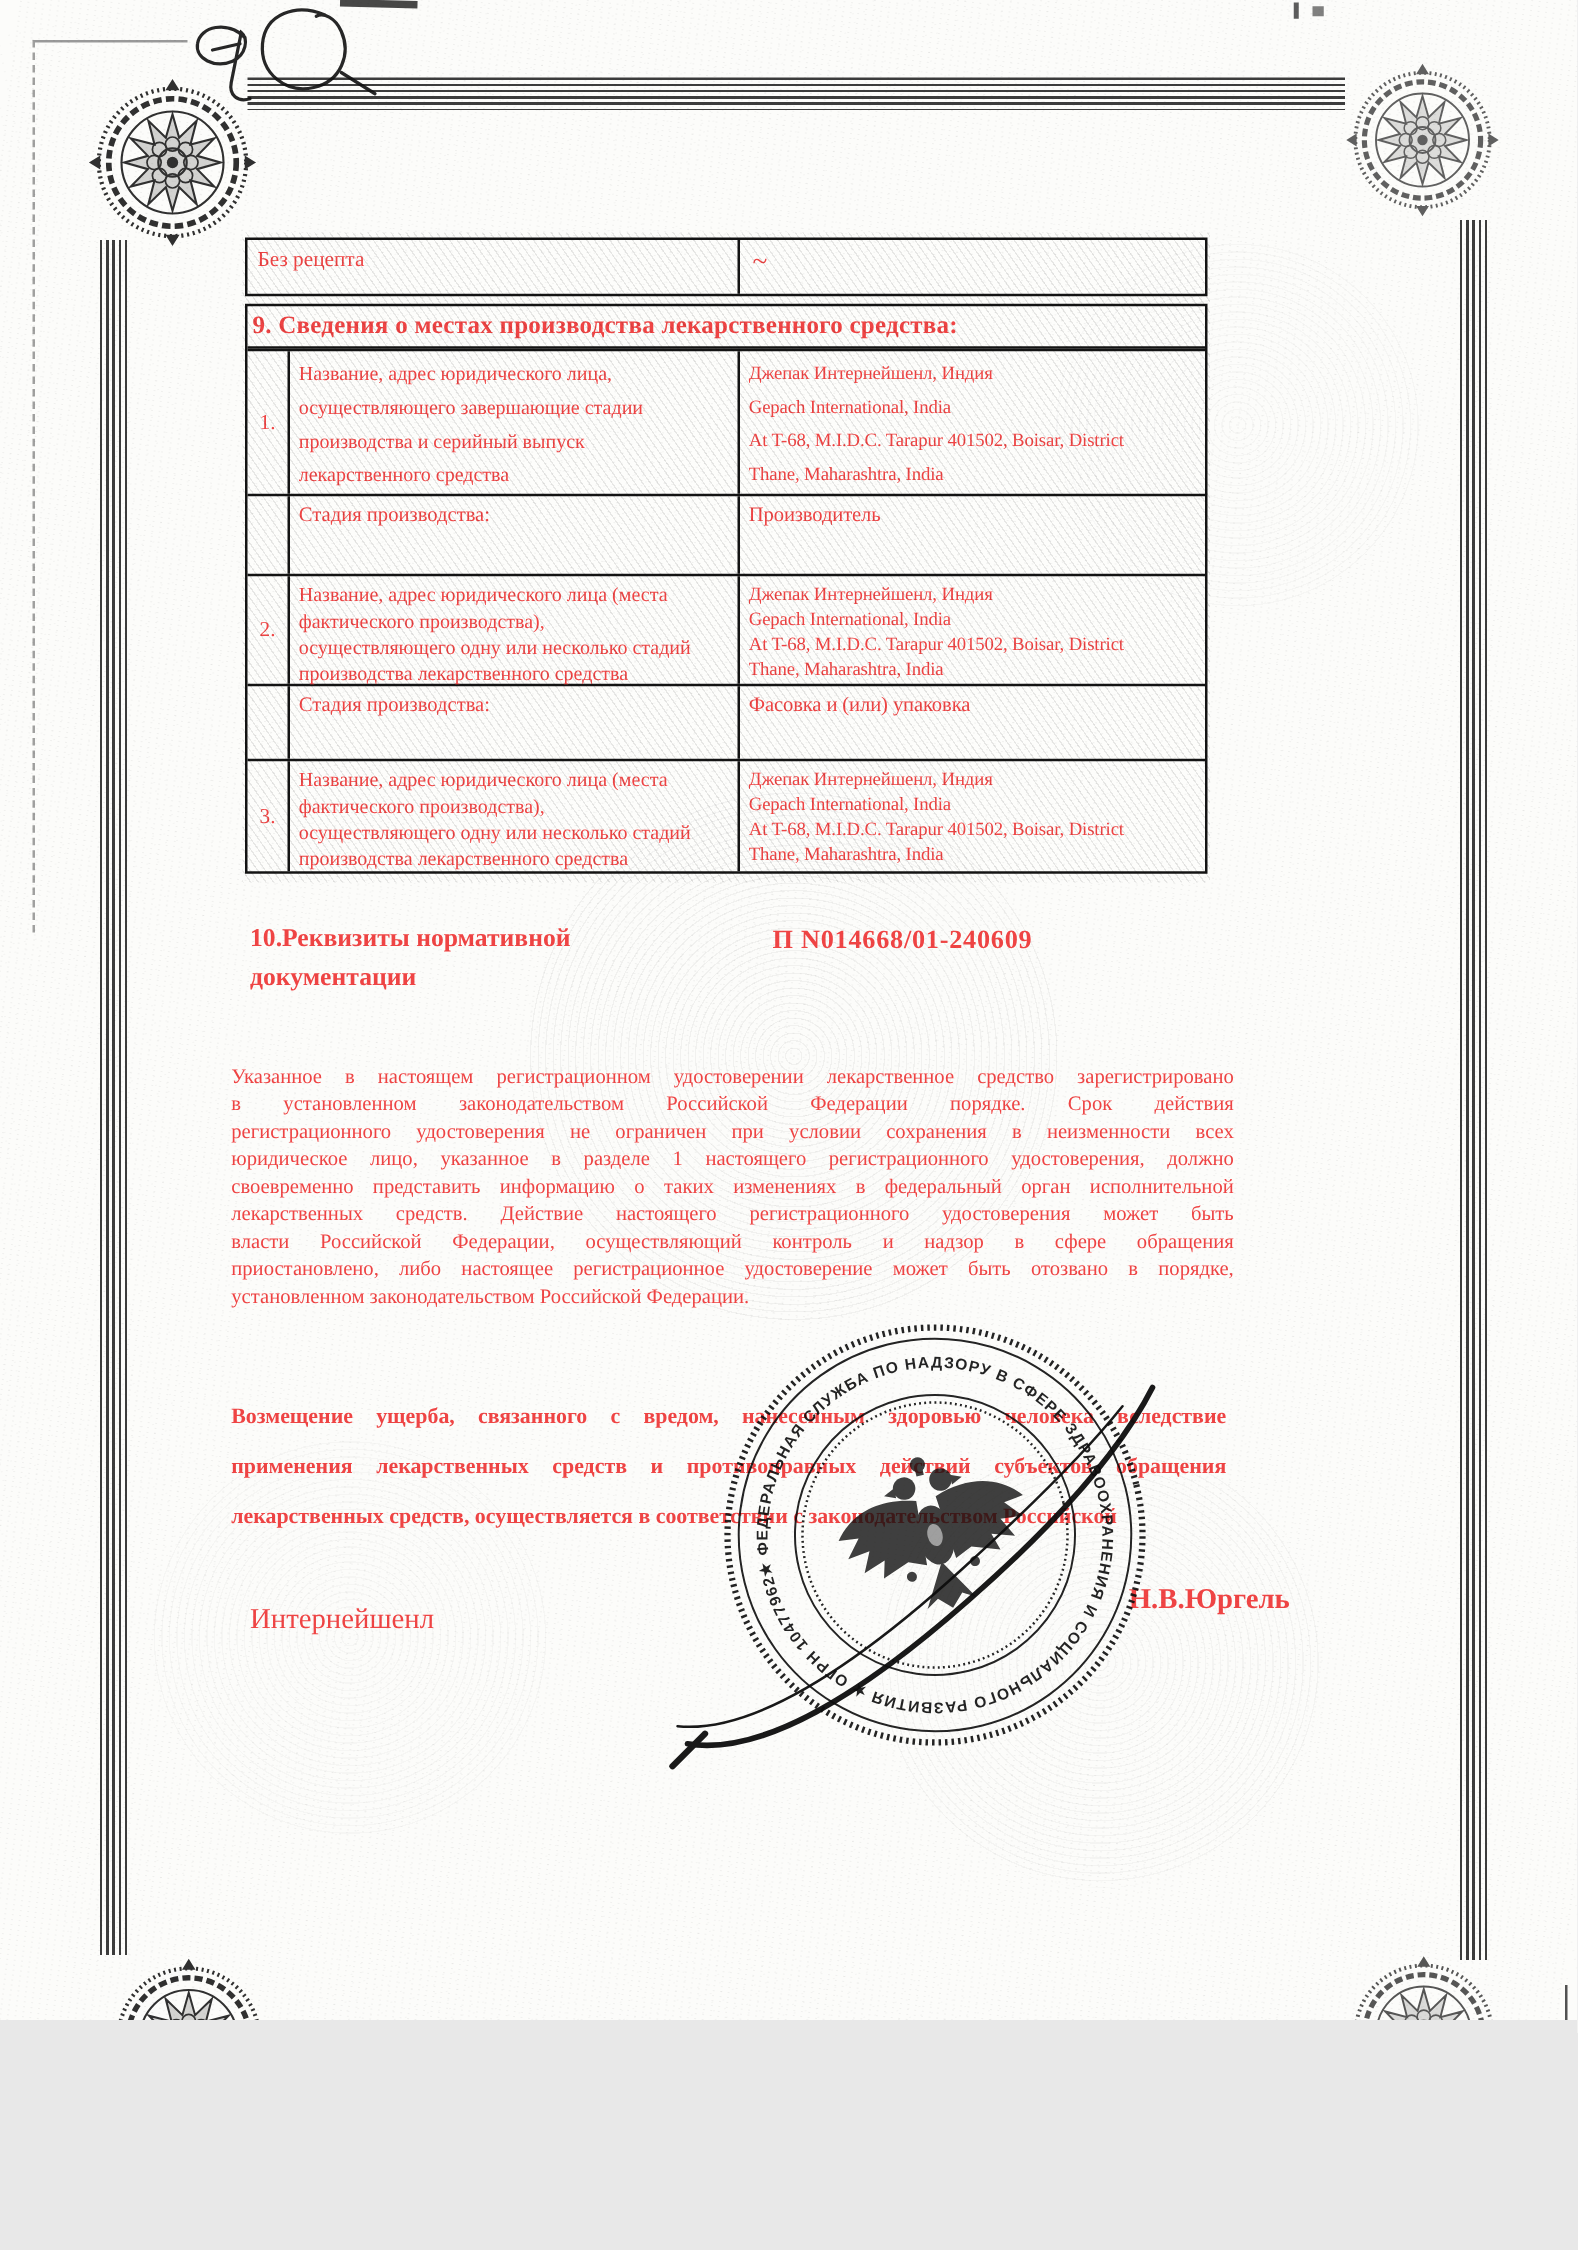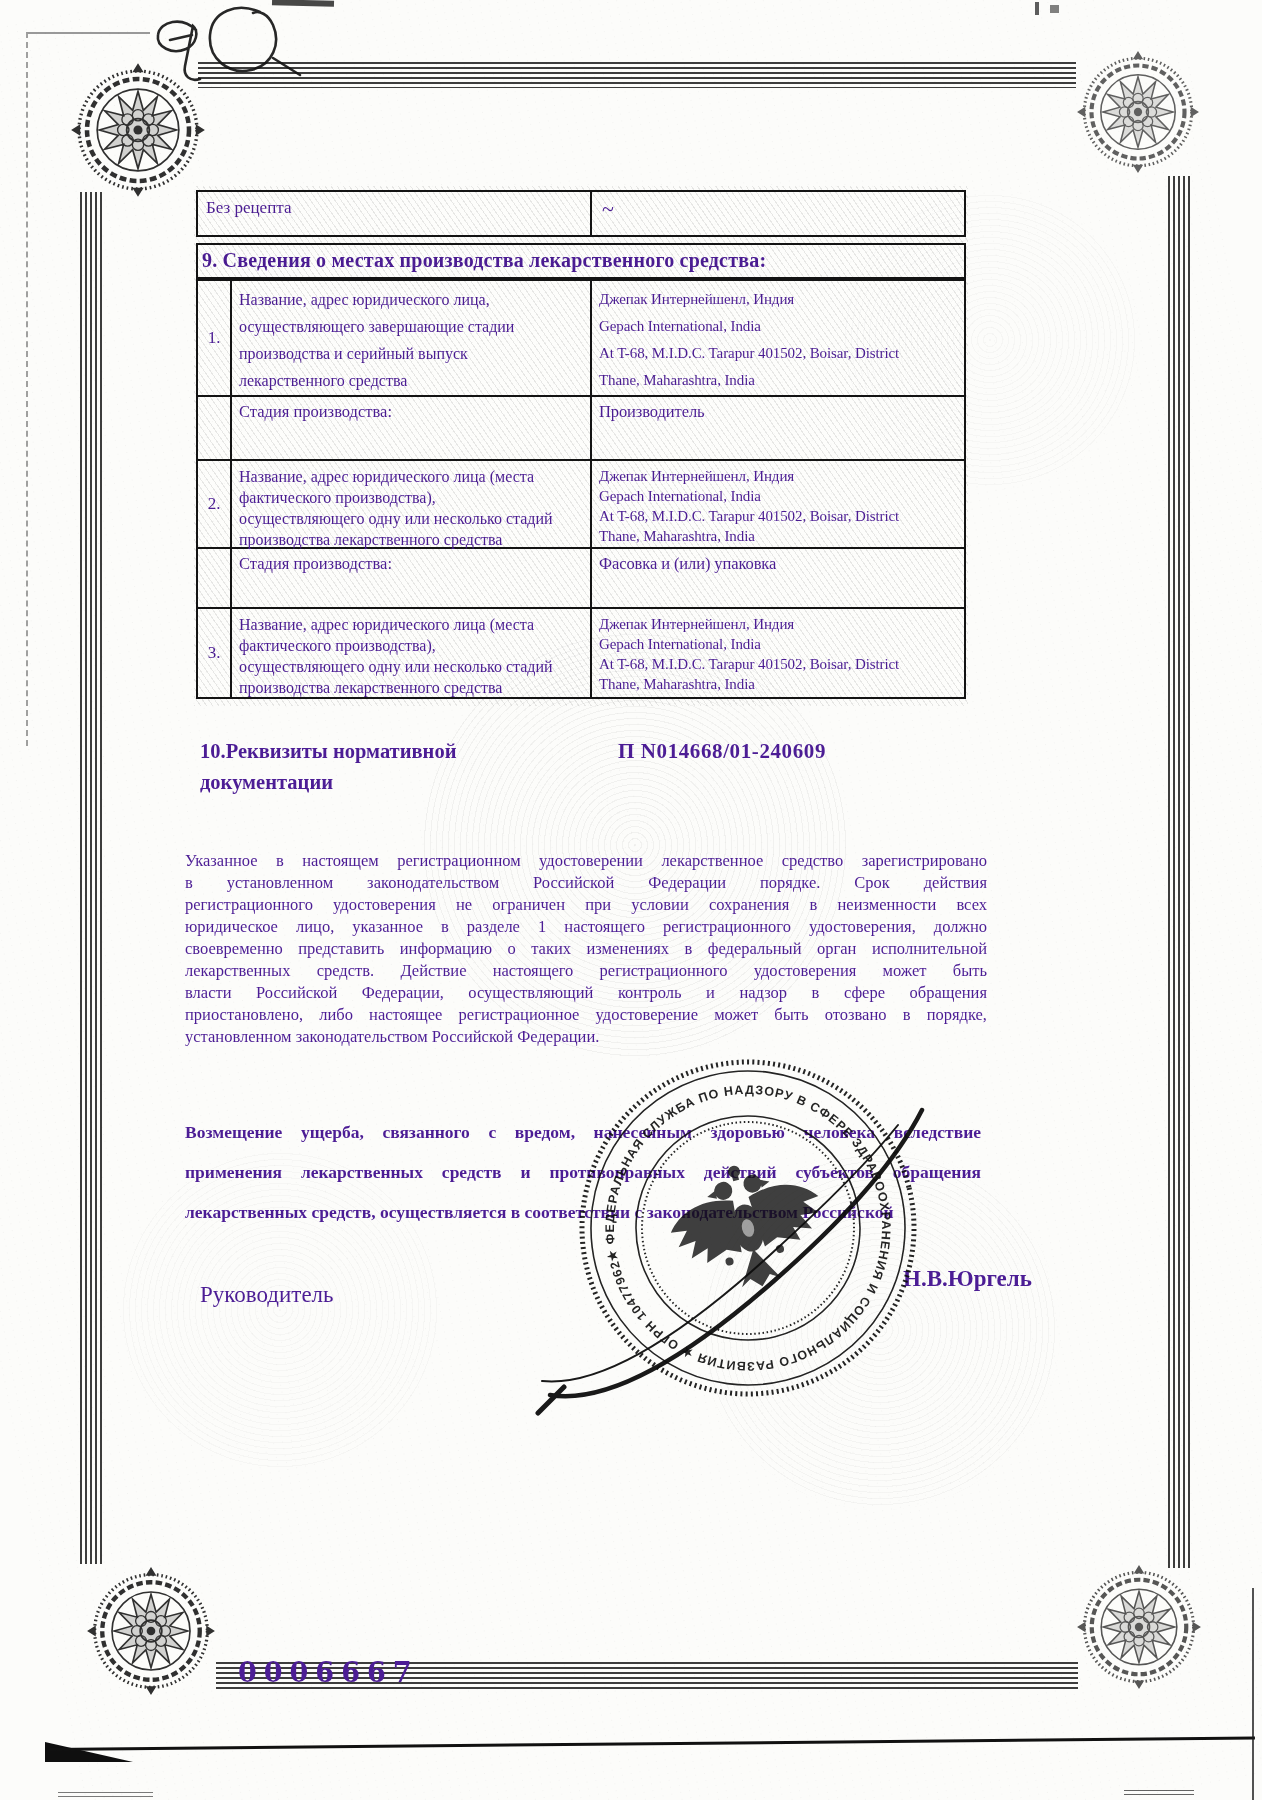"10.Реквизиты нормативной" .page { color: #4c1d95 -> #ef4444; height: 1800px -> 1616px }
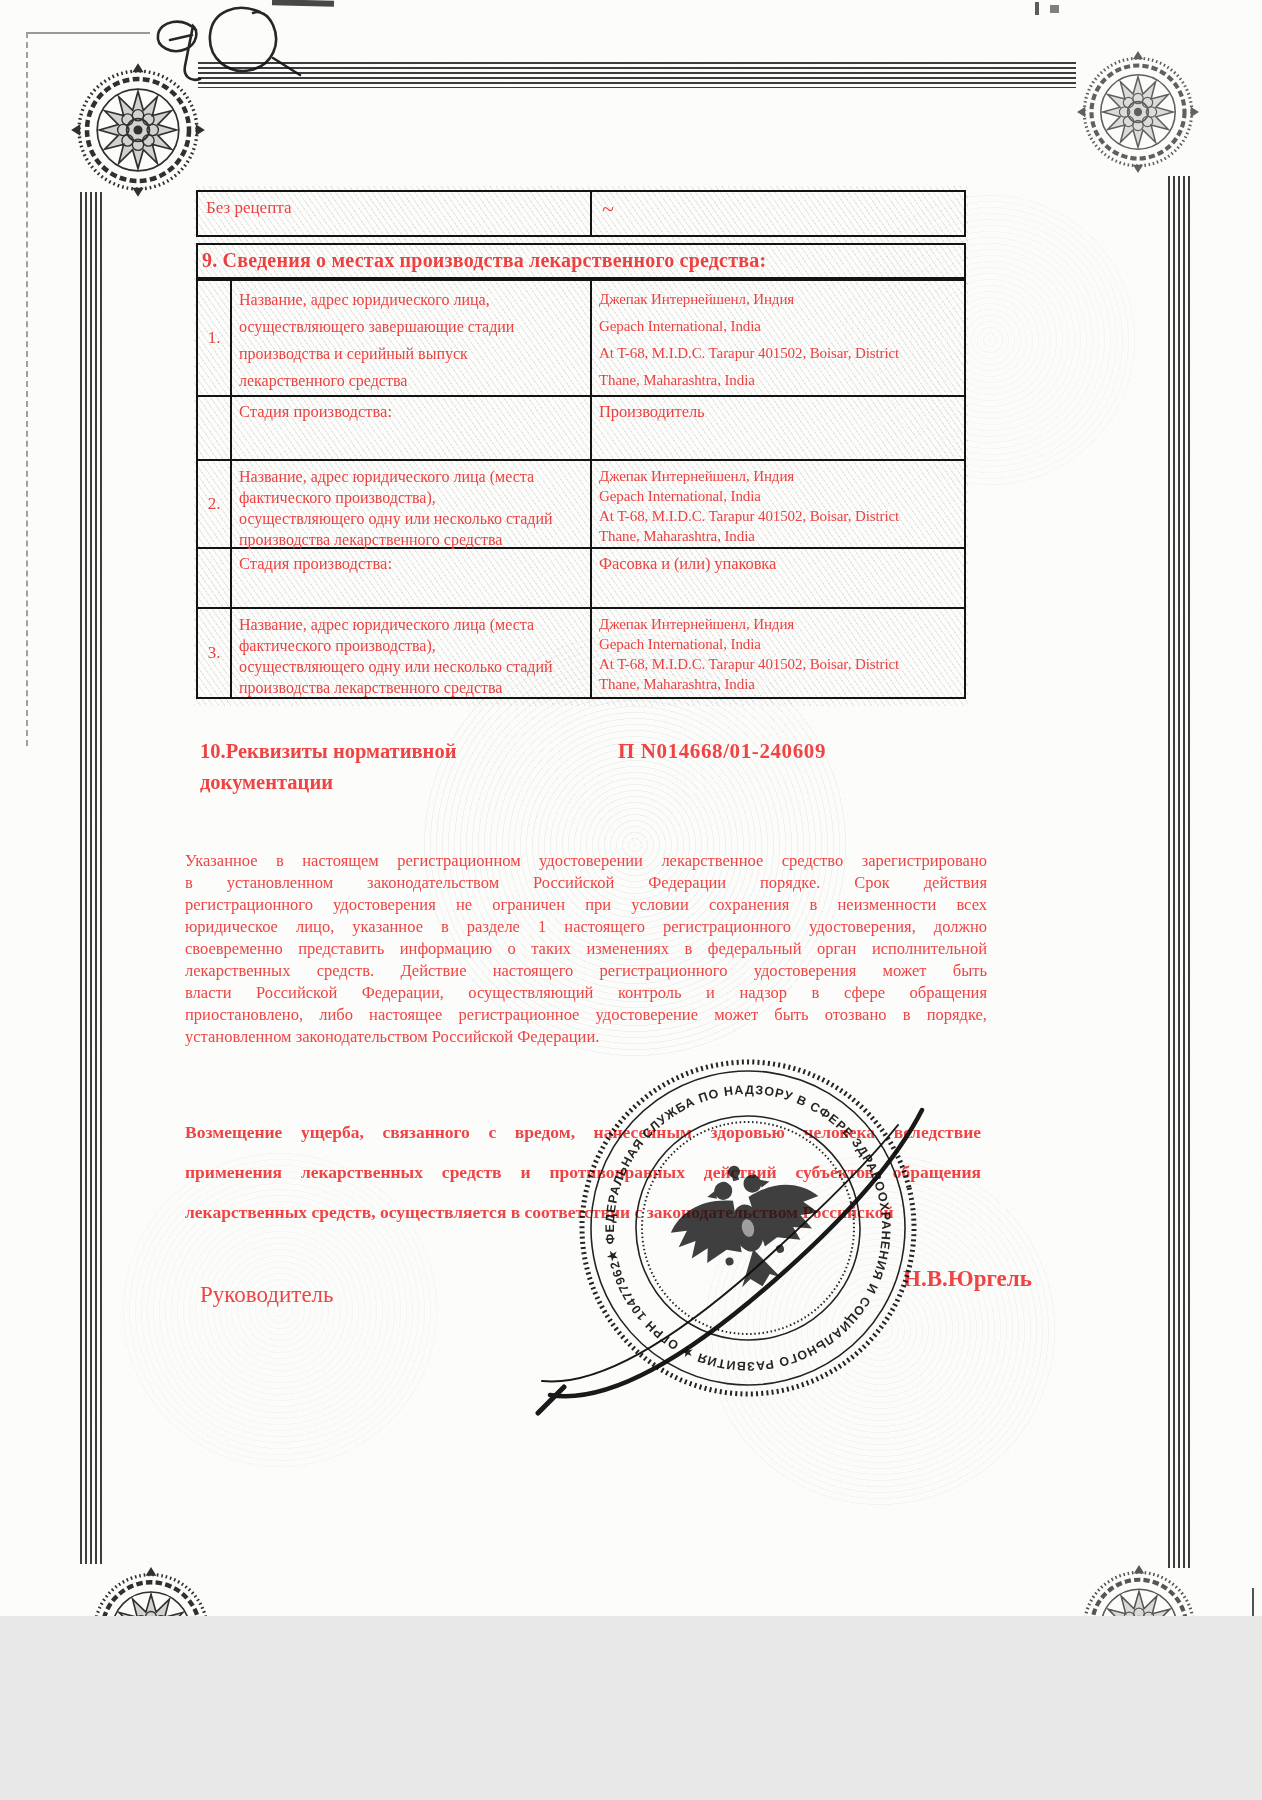"Руководитель" div.role { text: Руководитель -> Интернейшенл }
